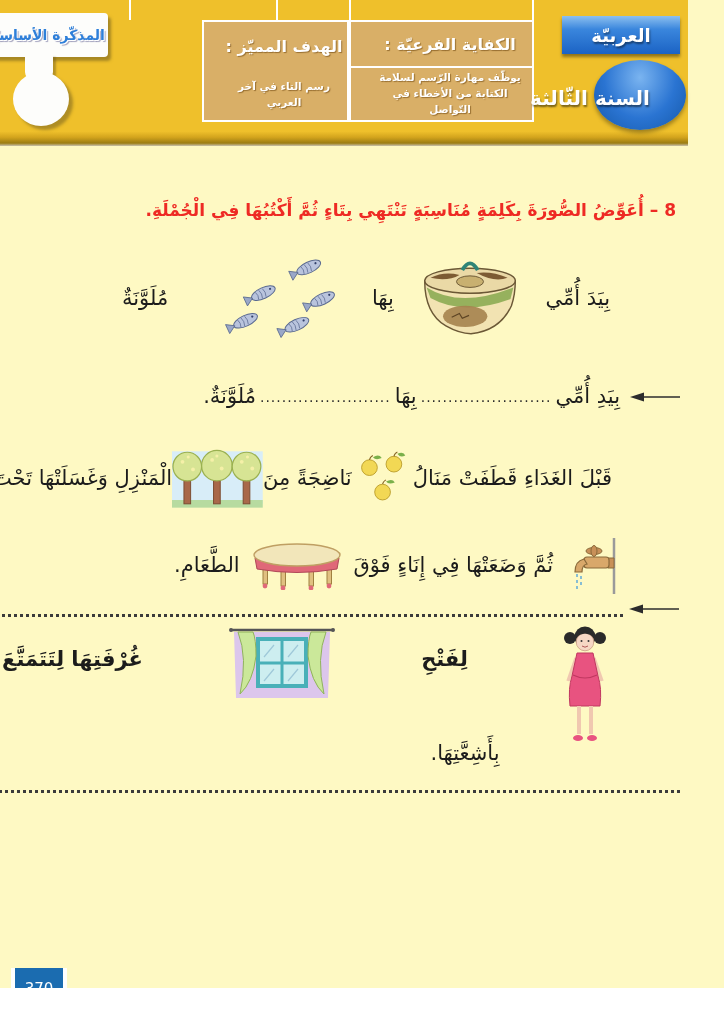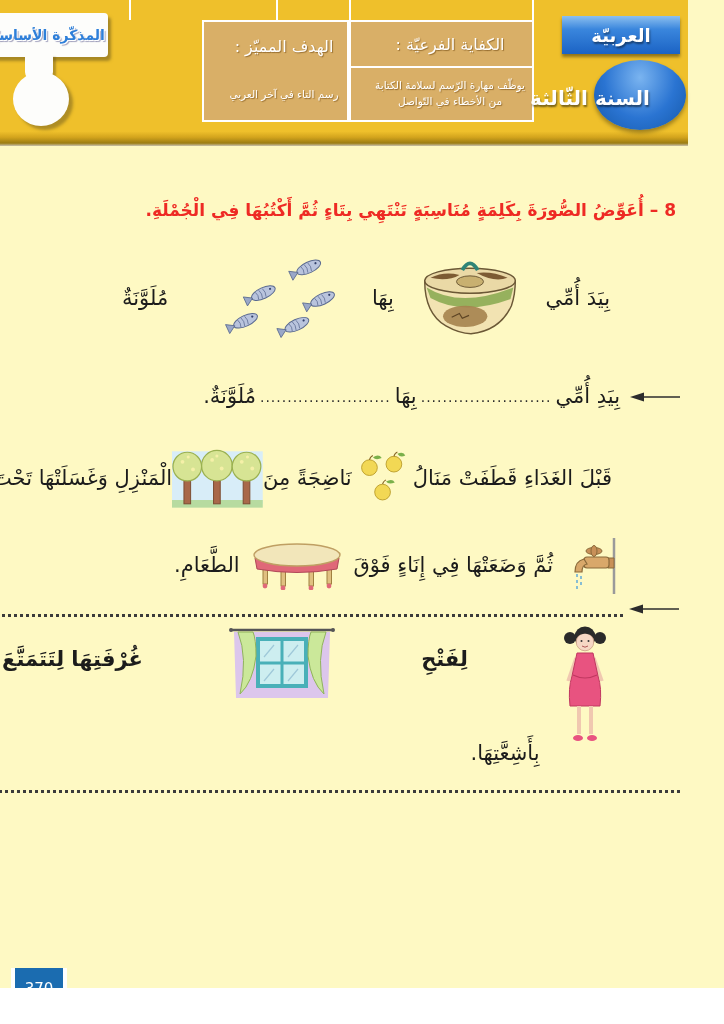"الهدف المميّز :" .hcell { font-weight: normal -> bold }
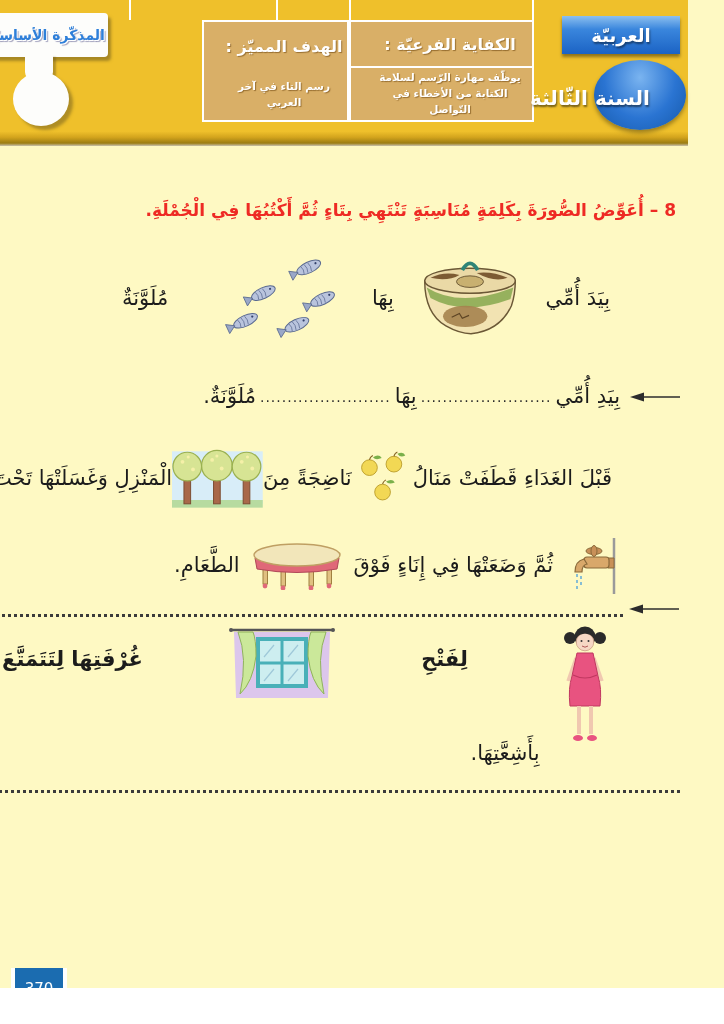"بِأَشِعَّتِهَا." .row5 { left: 476px -> 436px }
